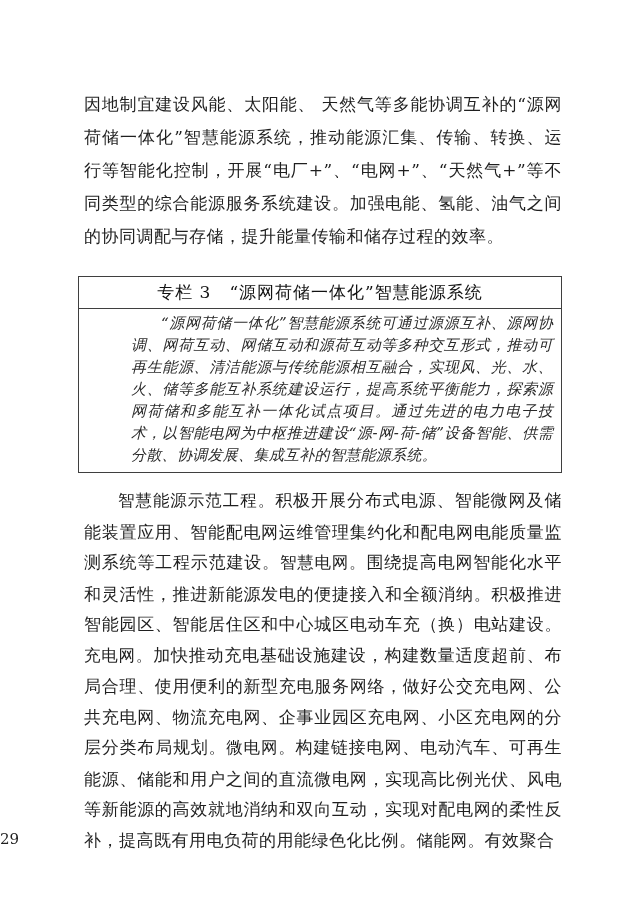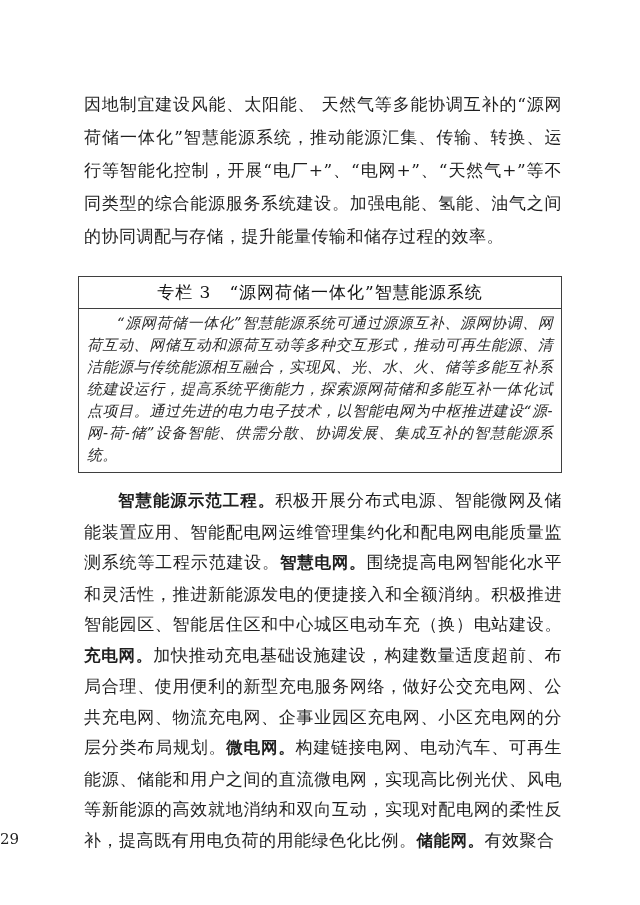"“源网荷储一体化”智慧能源系统可通过源源互补、源网协调、网荷互动、网储互动和源荷" .column-box .box-body { margin-left: none -> 44px }
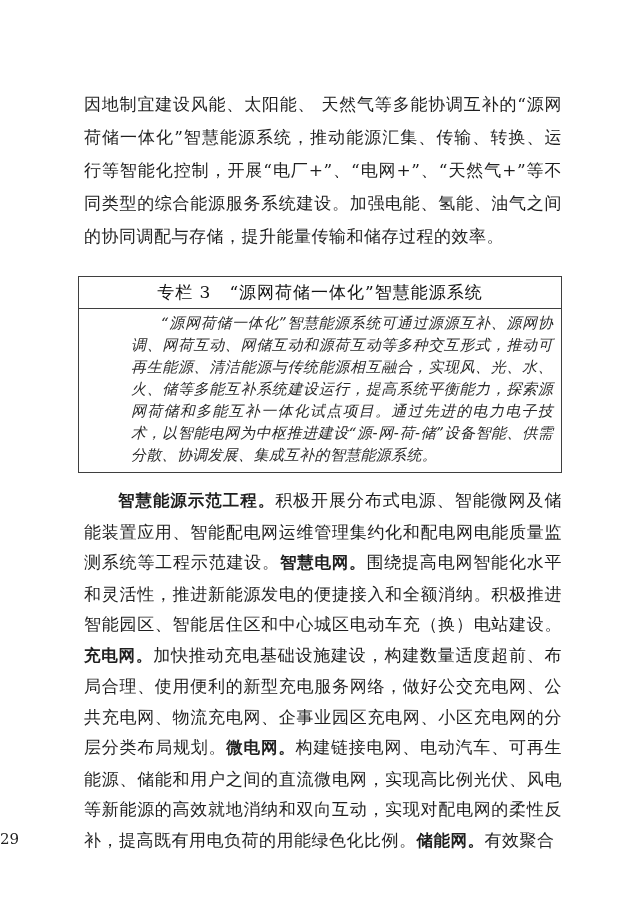"智慧能源示范工程。" .para .bold { font-weight: 700 -> 400 }
